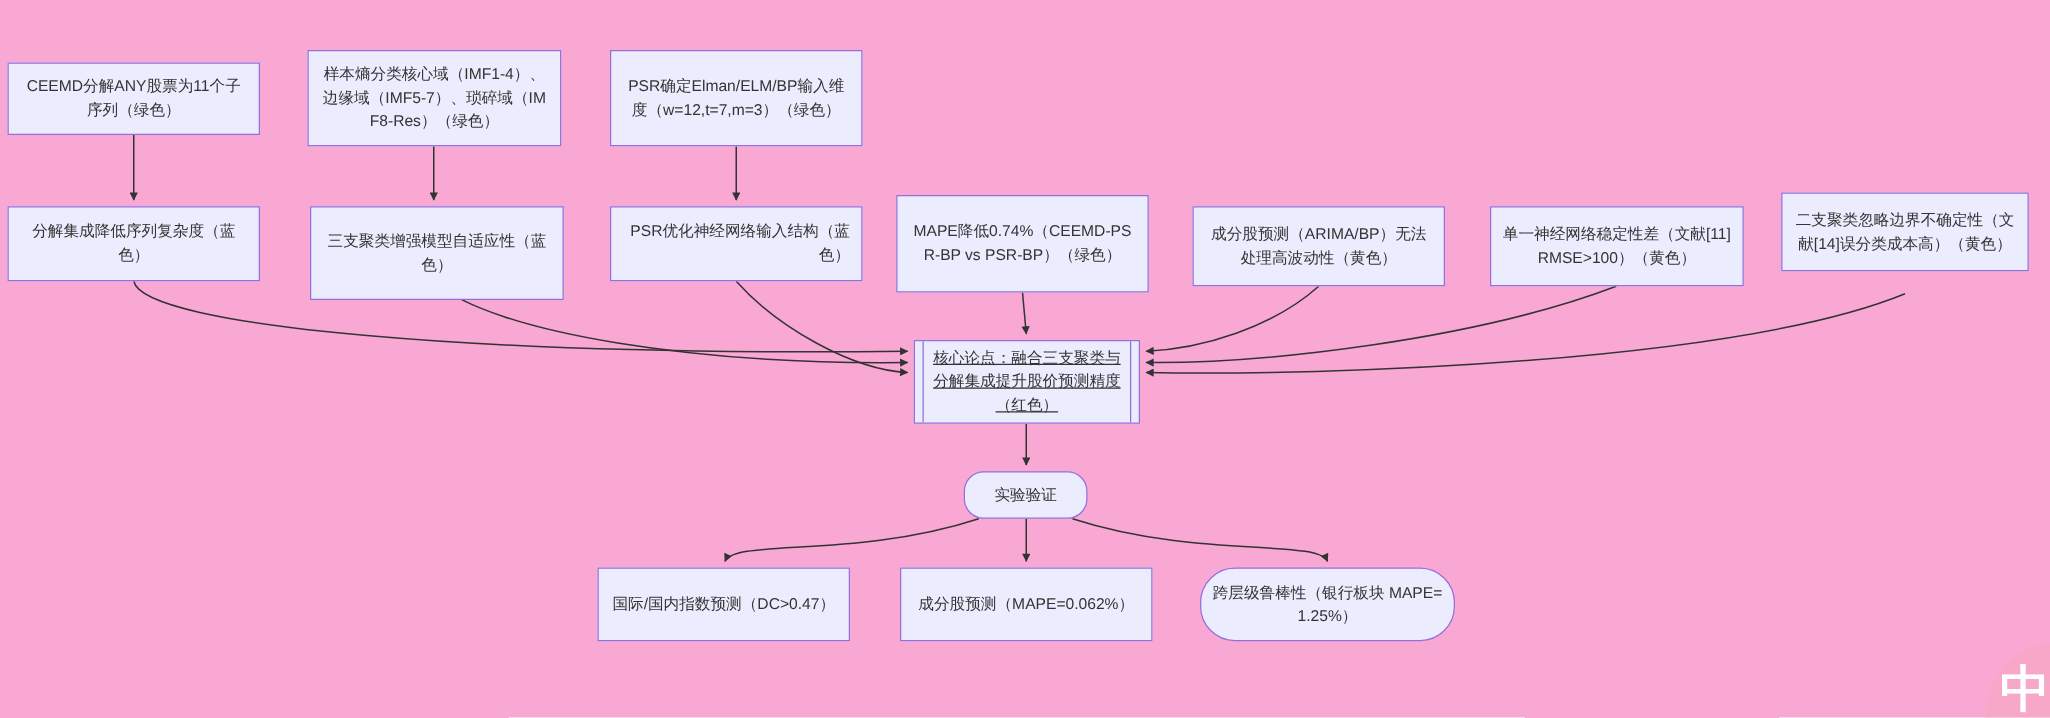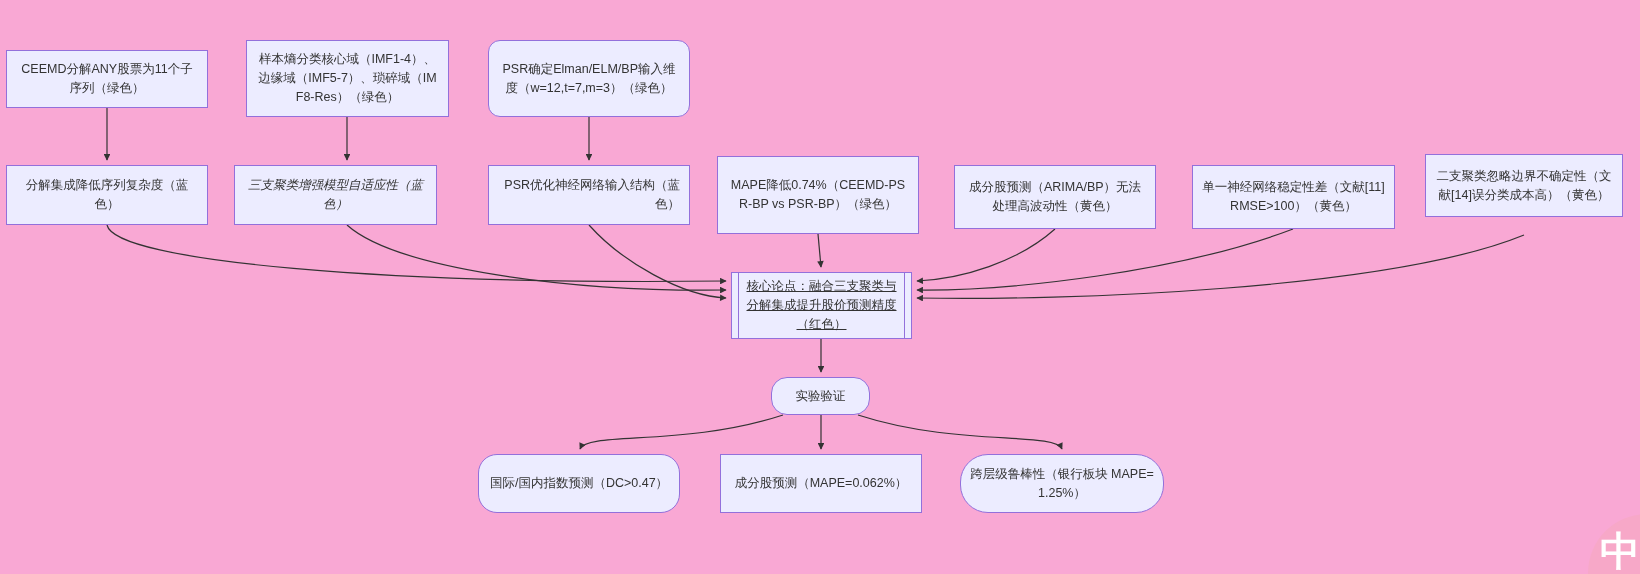"PSR确定Elman/ELM/BP输入维度（w=12,t=7,m=3）（绿色）" div.node { border-radius: 12px -> none }
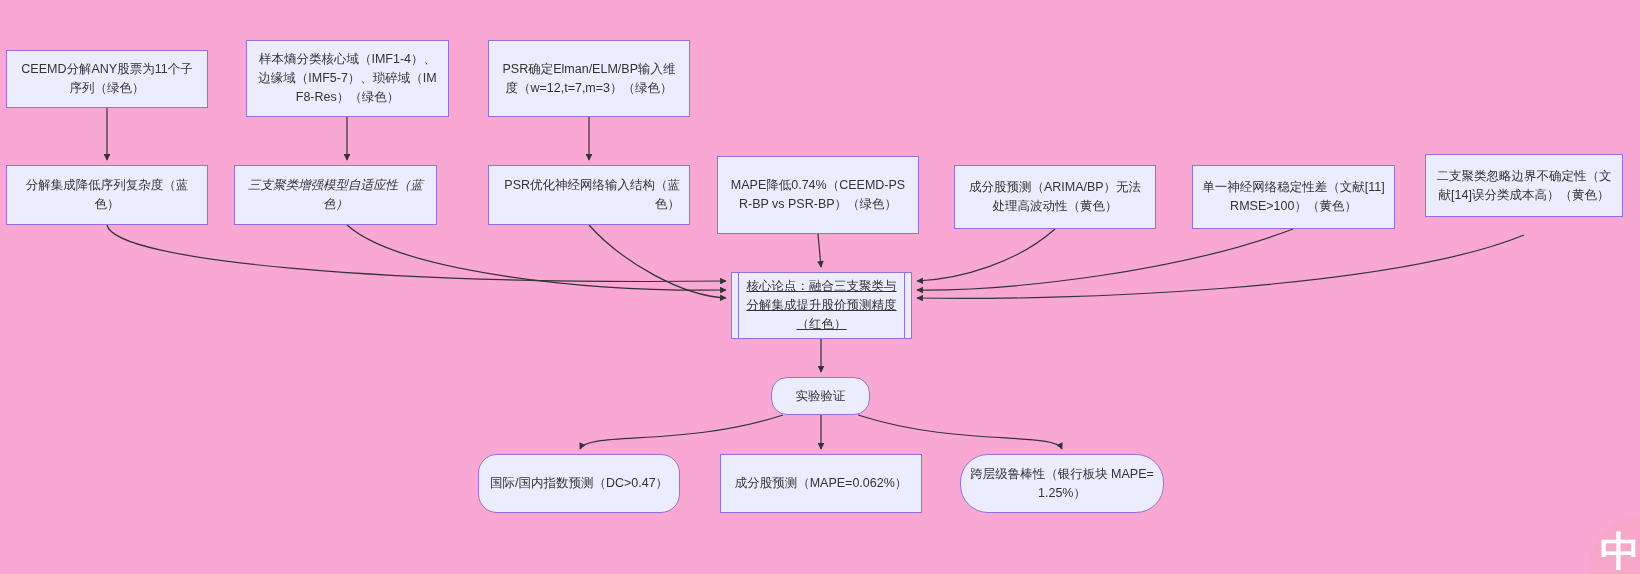"三支聚类增强模型自适应性（蓝色）" div.node { font-style: italic -> none; height: 60px -> 75px; left: 234px -> 248px }
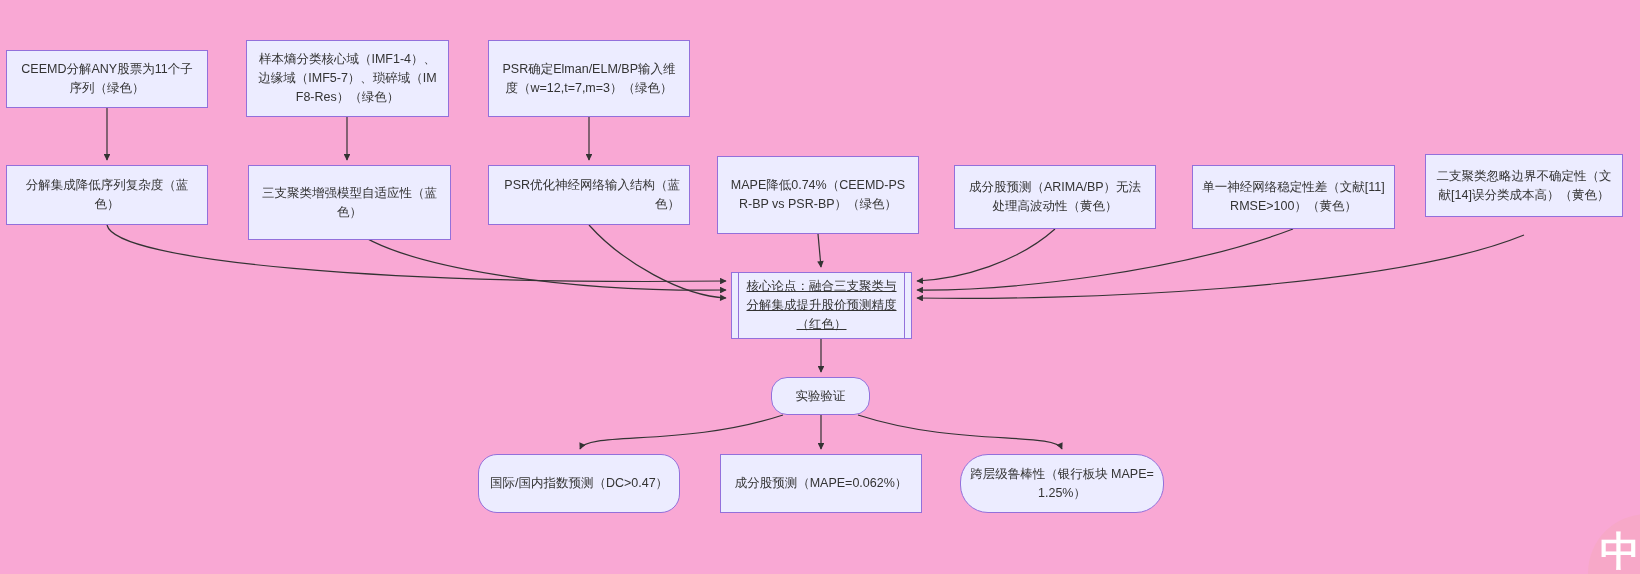"国际/国内指数预测（DC>0.47）" div.node { border-radius: 19px -> none }
